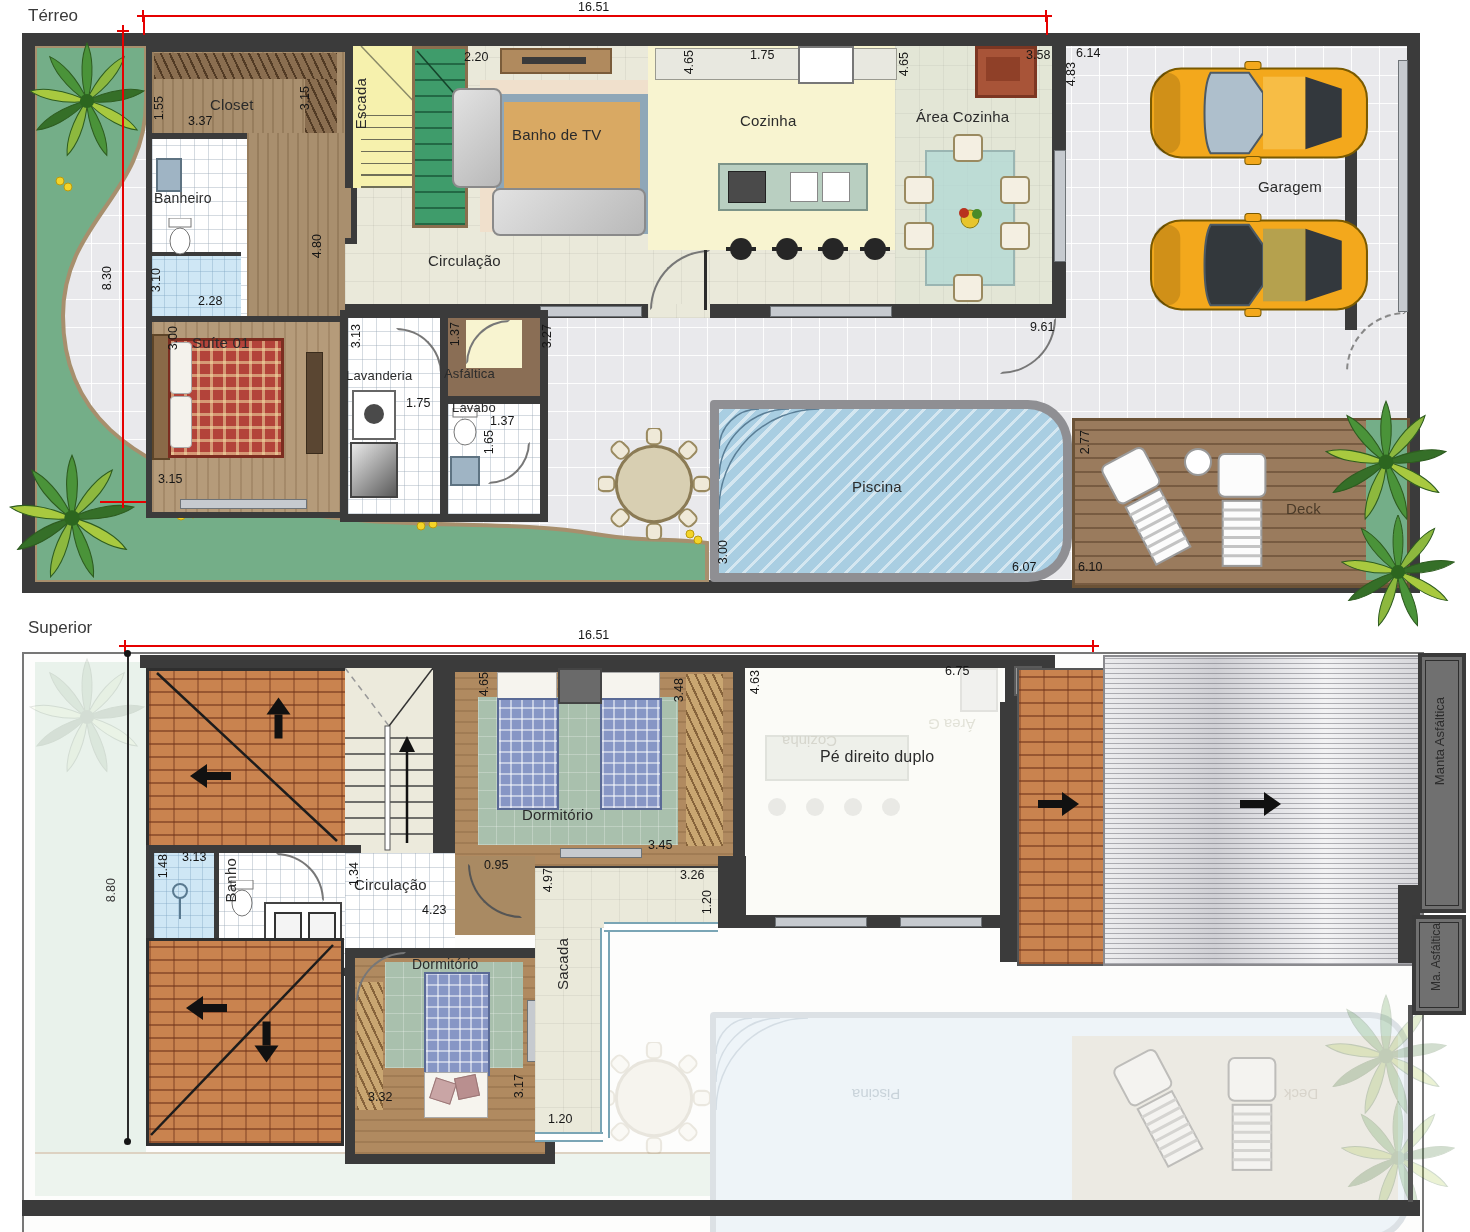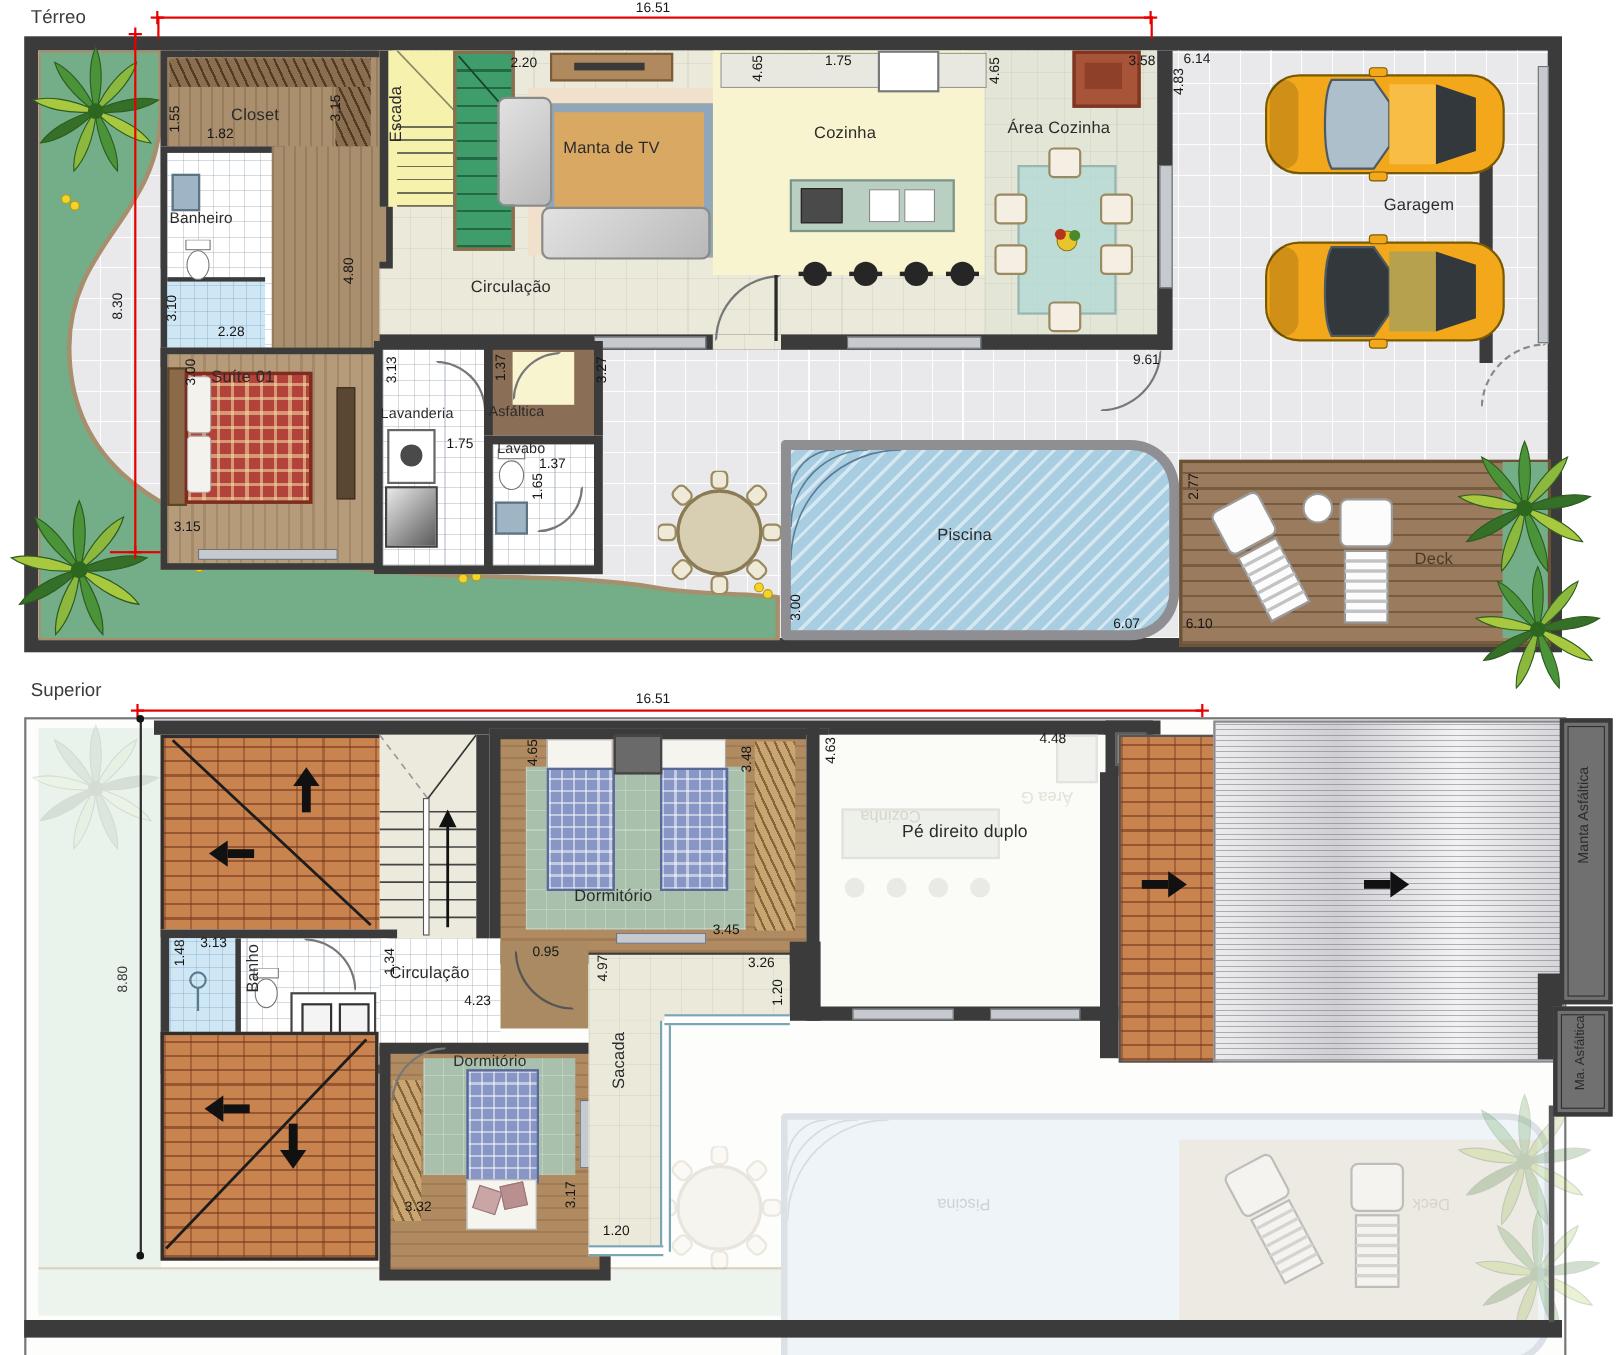"1.82" span.dim { text: 1.82 -> 3.37 }
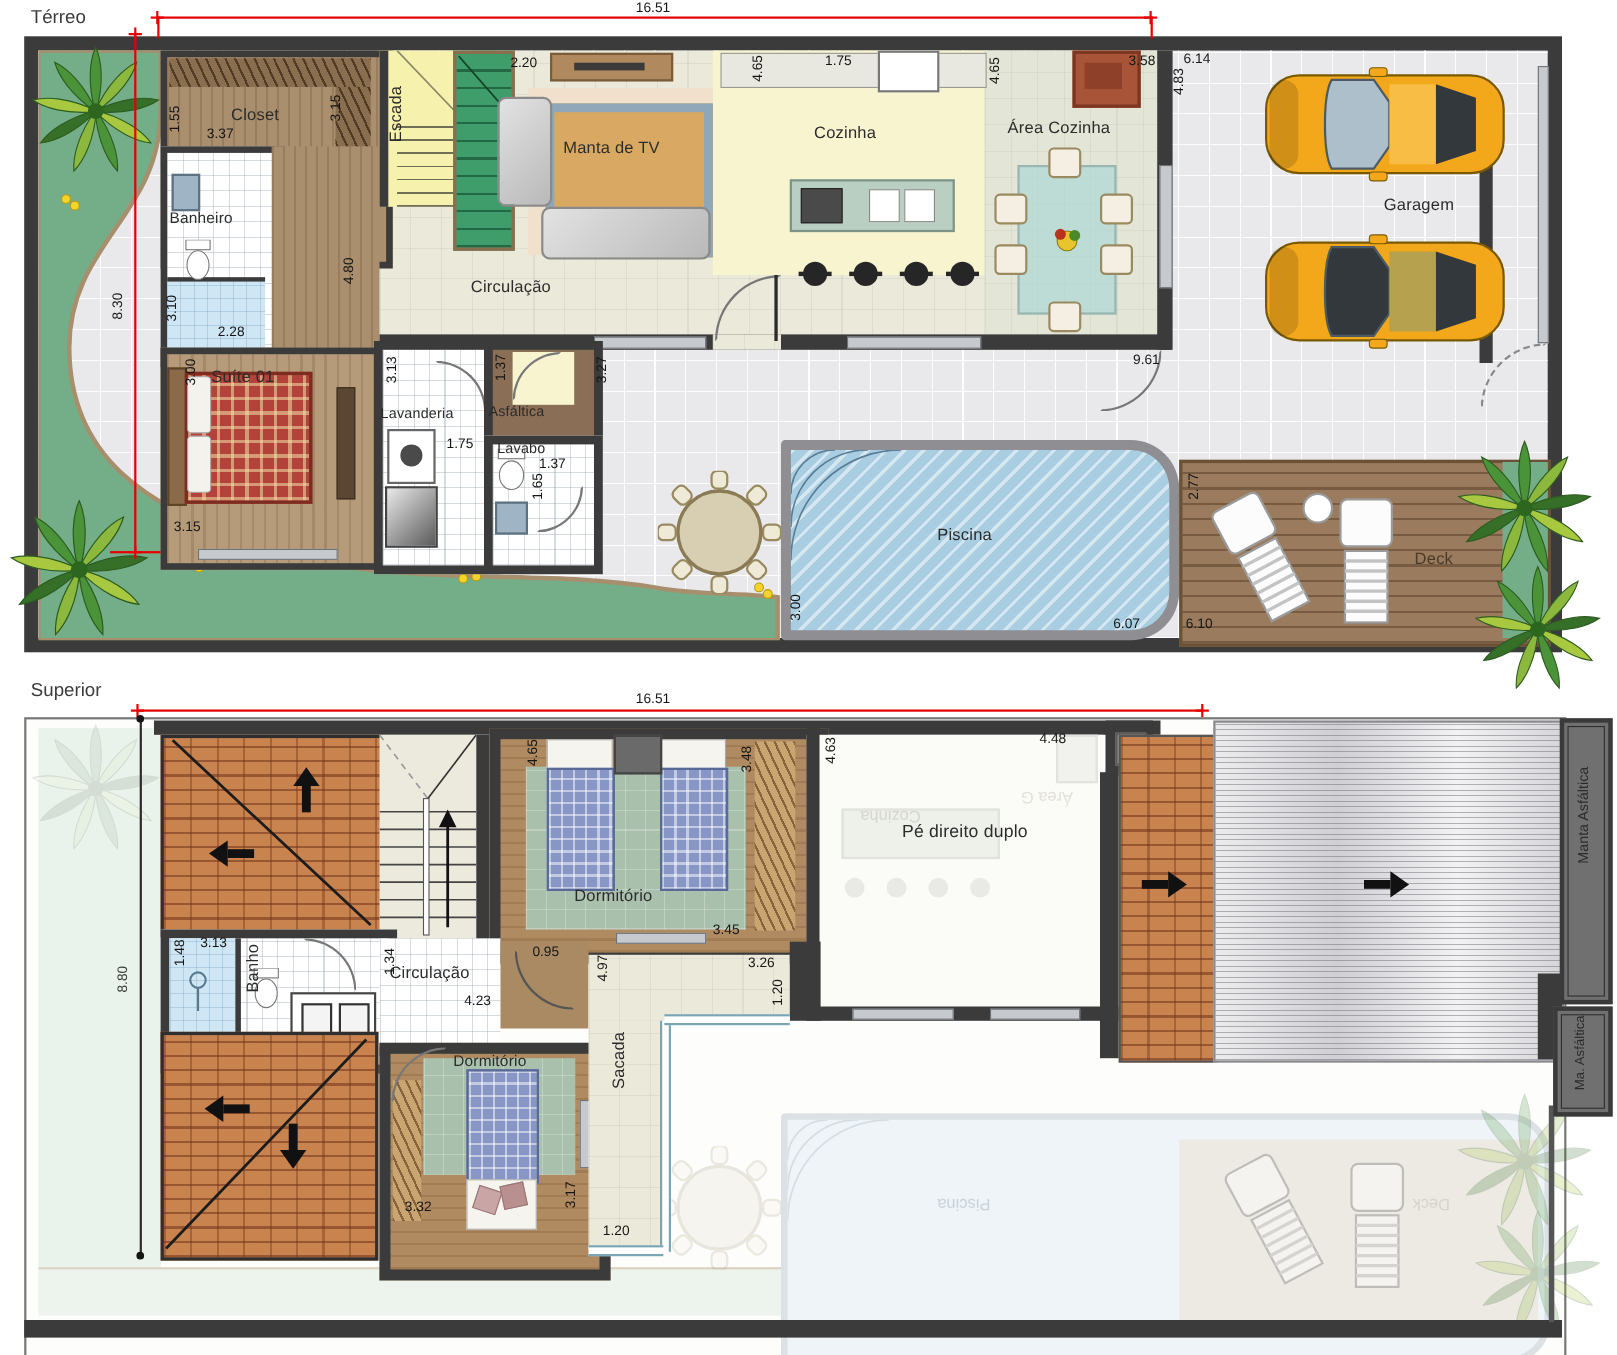"Manta de TV" span.lbl { text: Manta -> Banho }
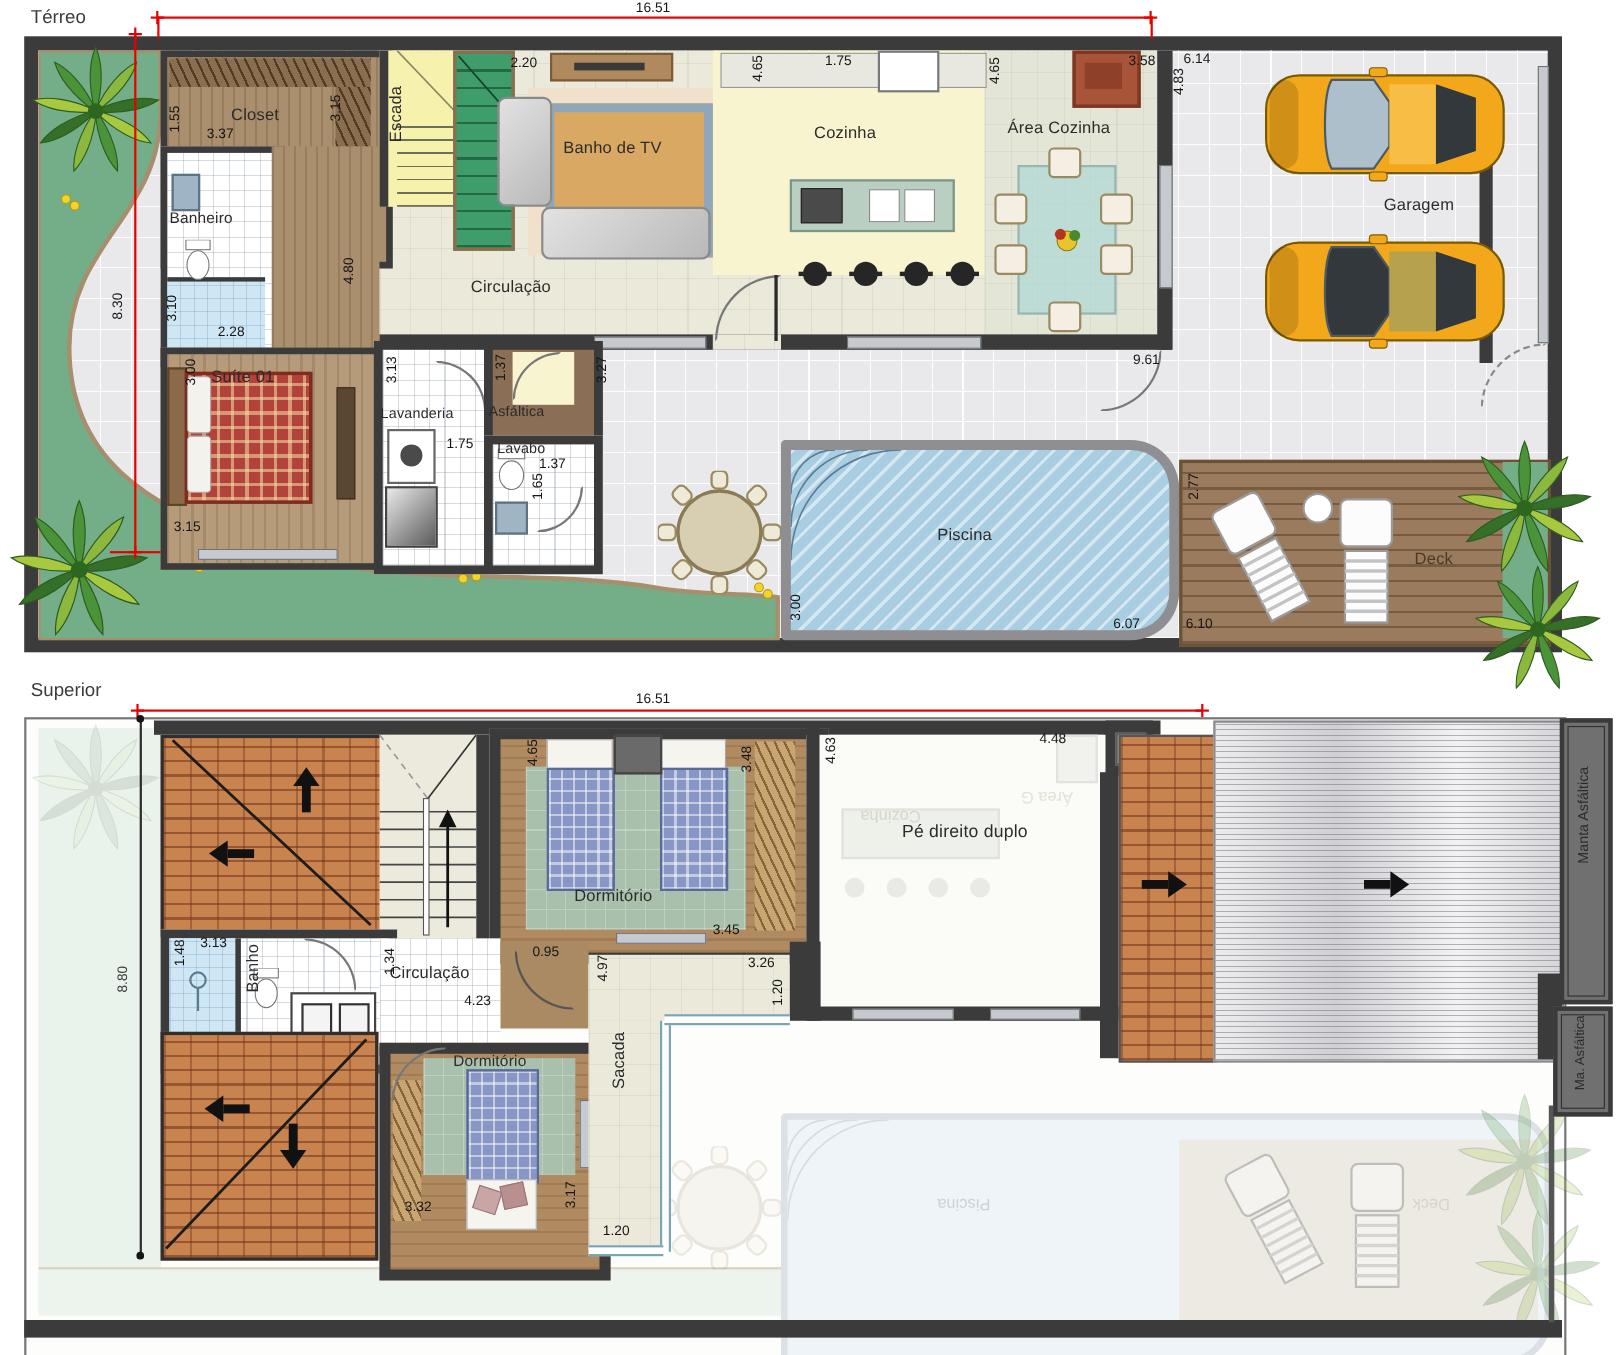"4.48" span.dim { text: 4.48 -> 6.75 }
